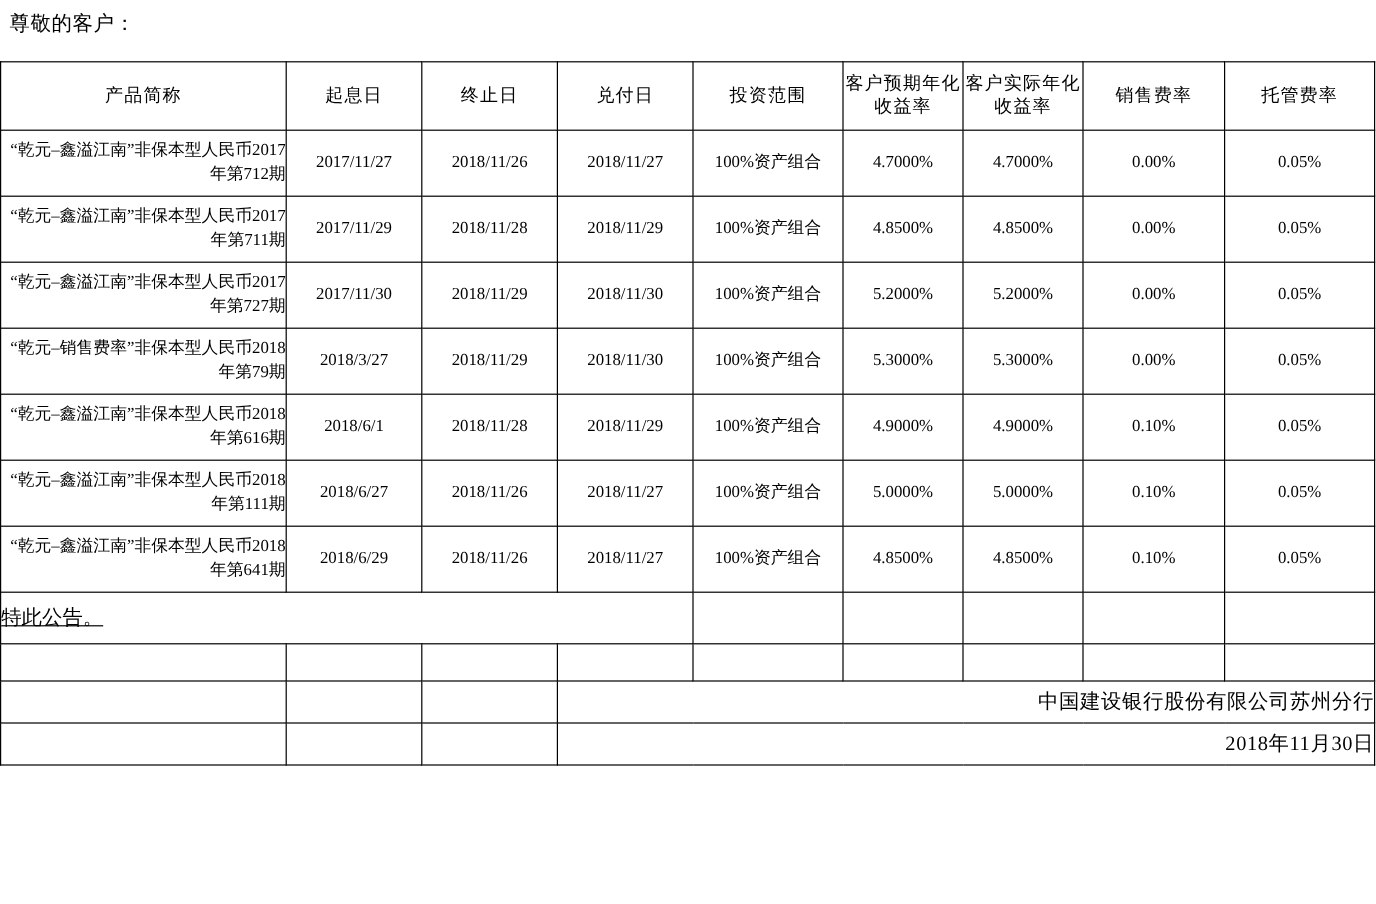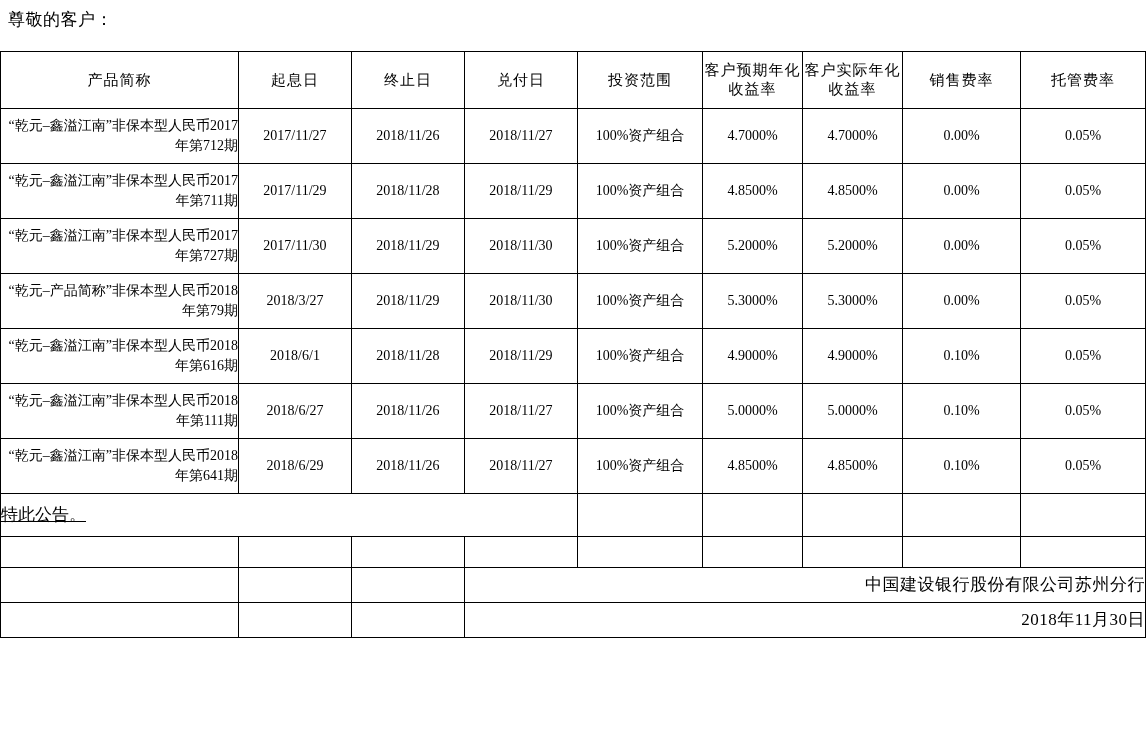"“乾元–产品简称”非保本型人民币2018年第79期" td.name { text: 产品简称 -> 销售费率 }
